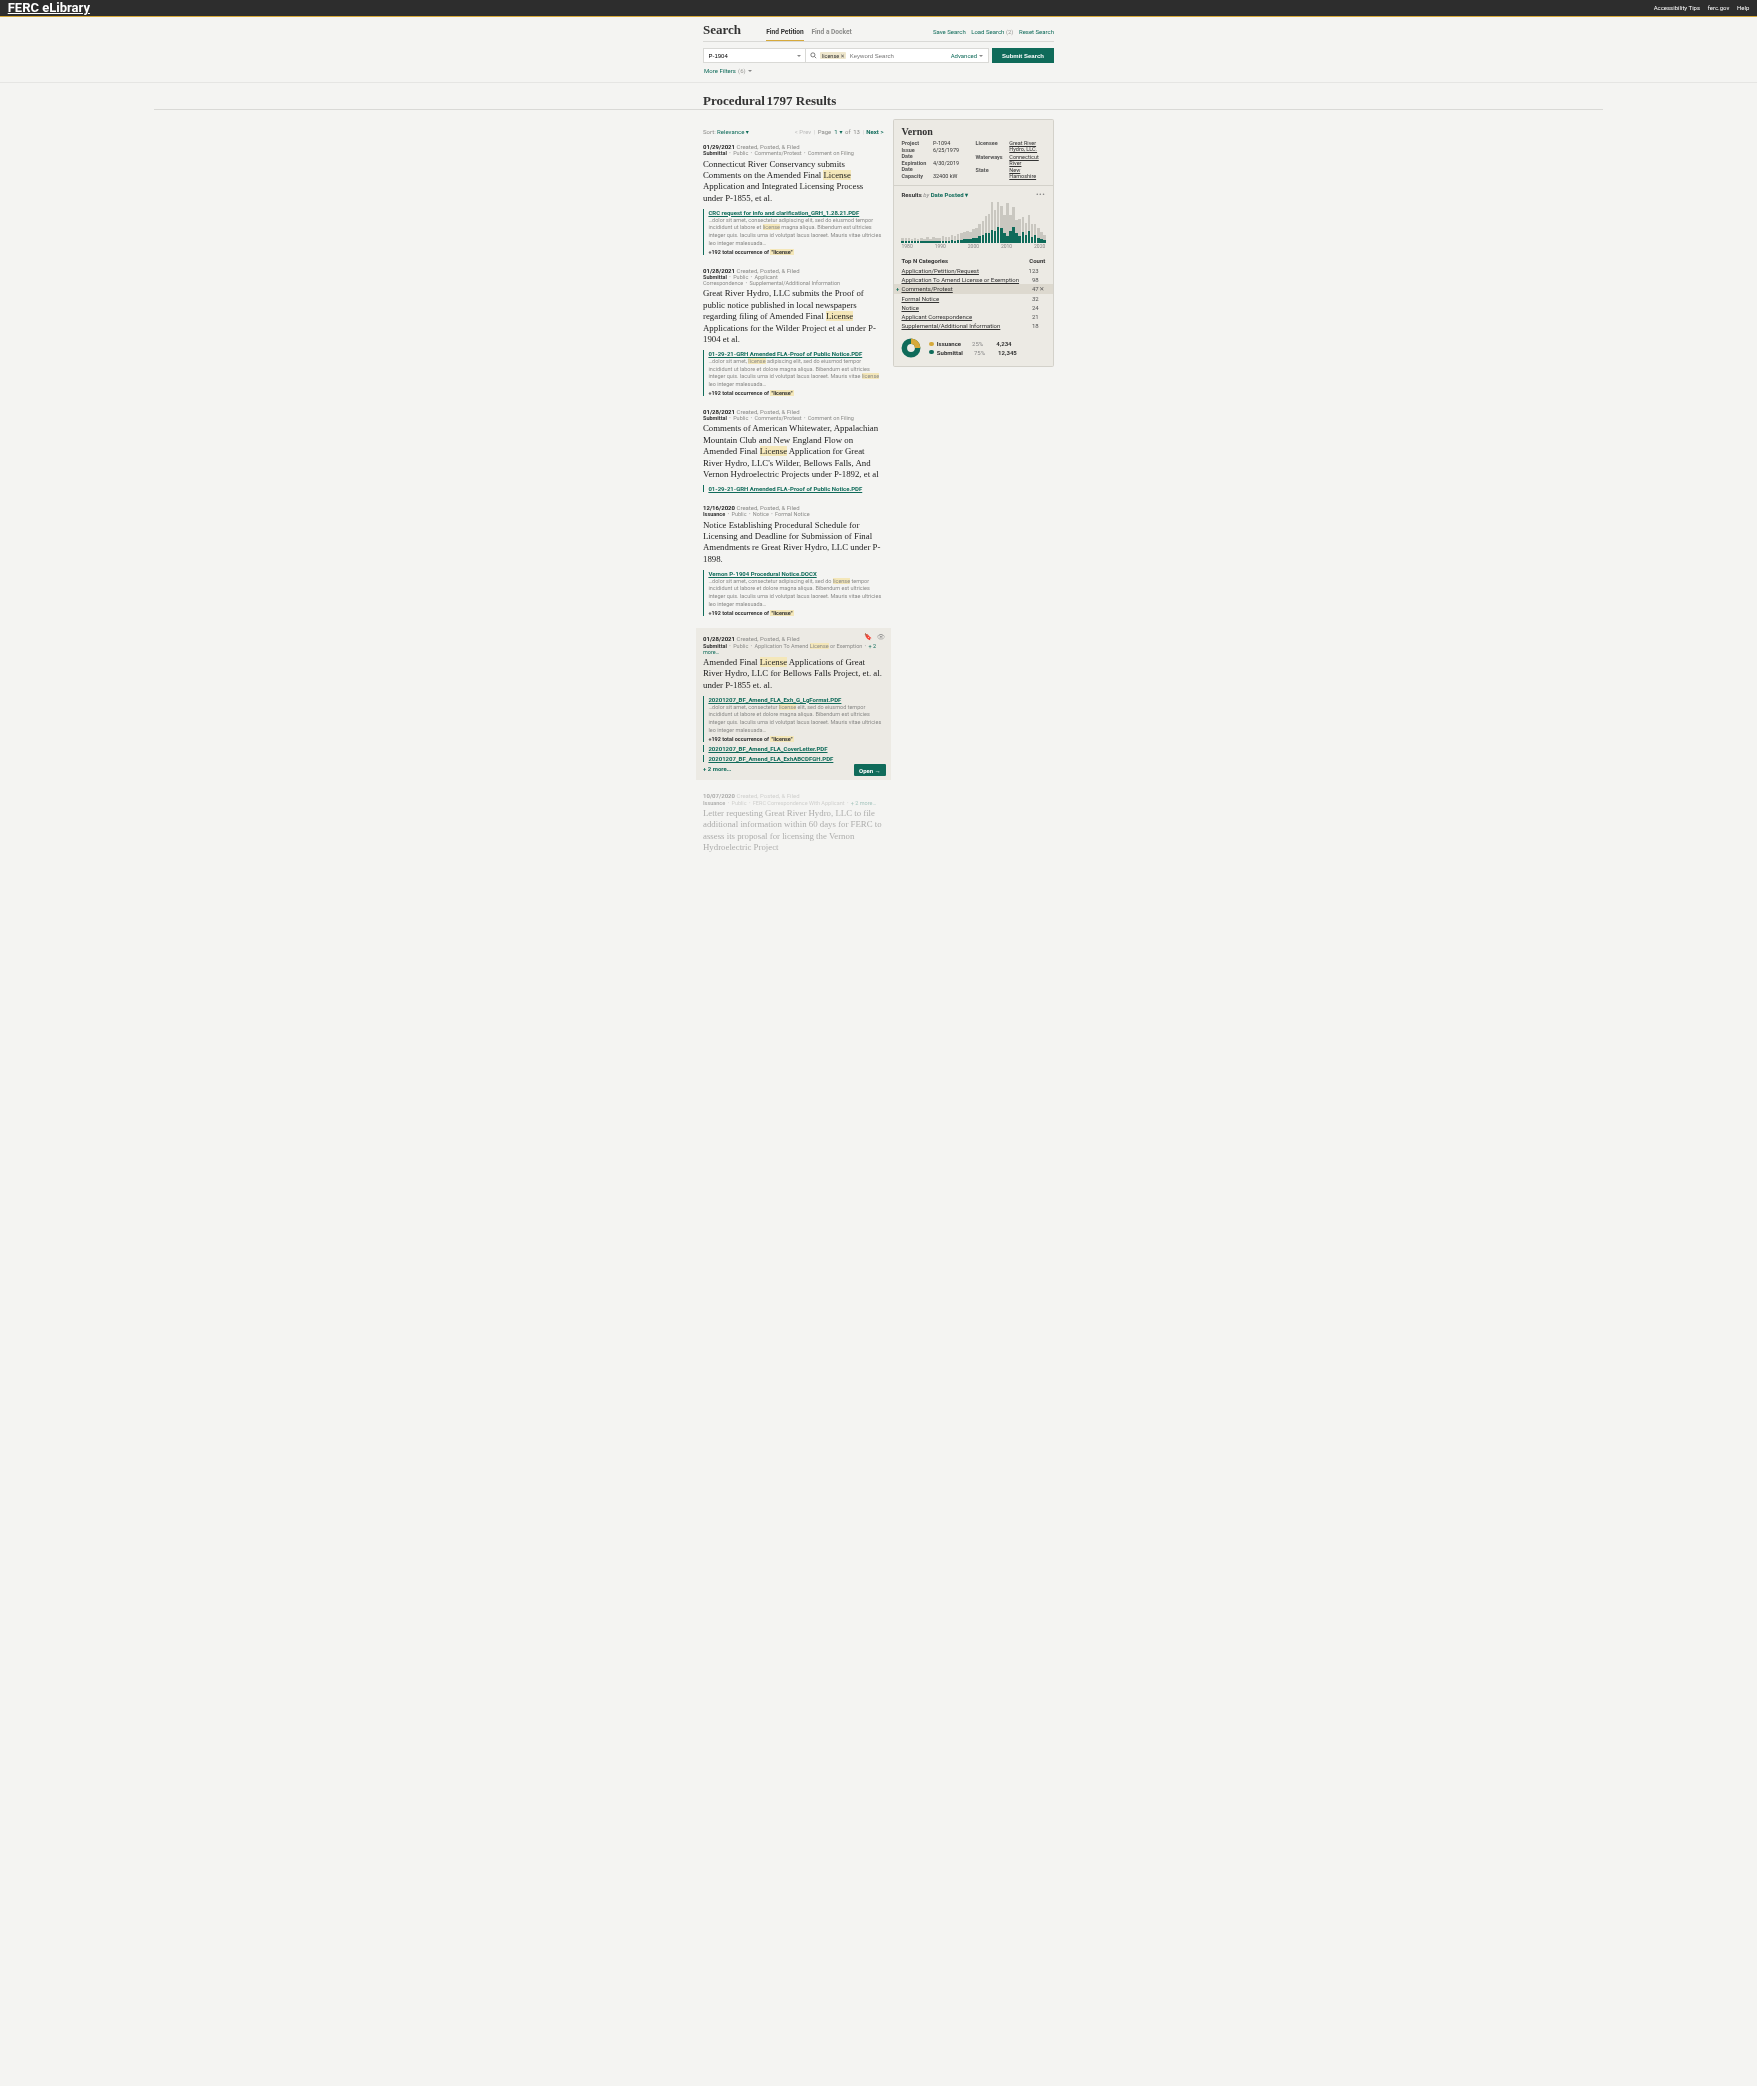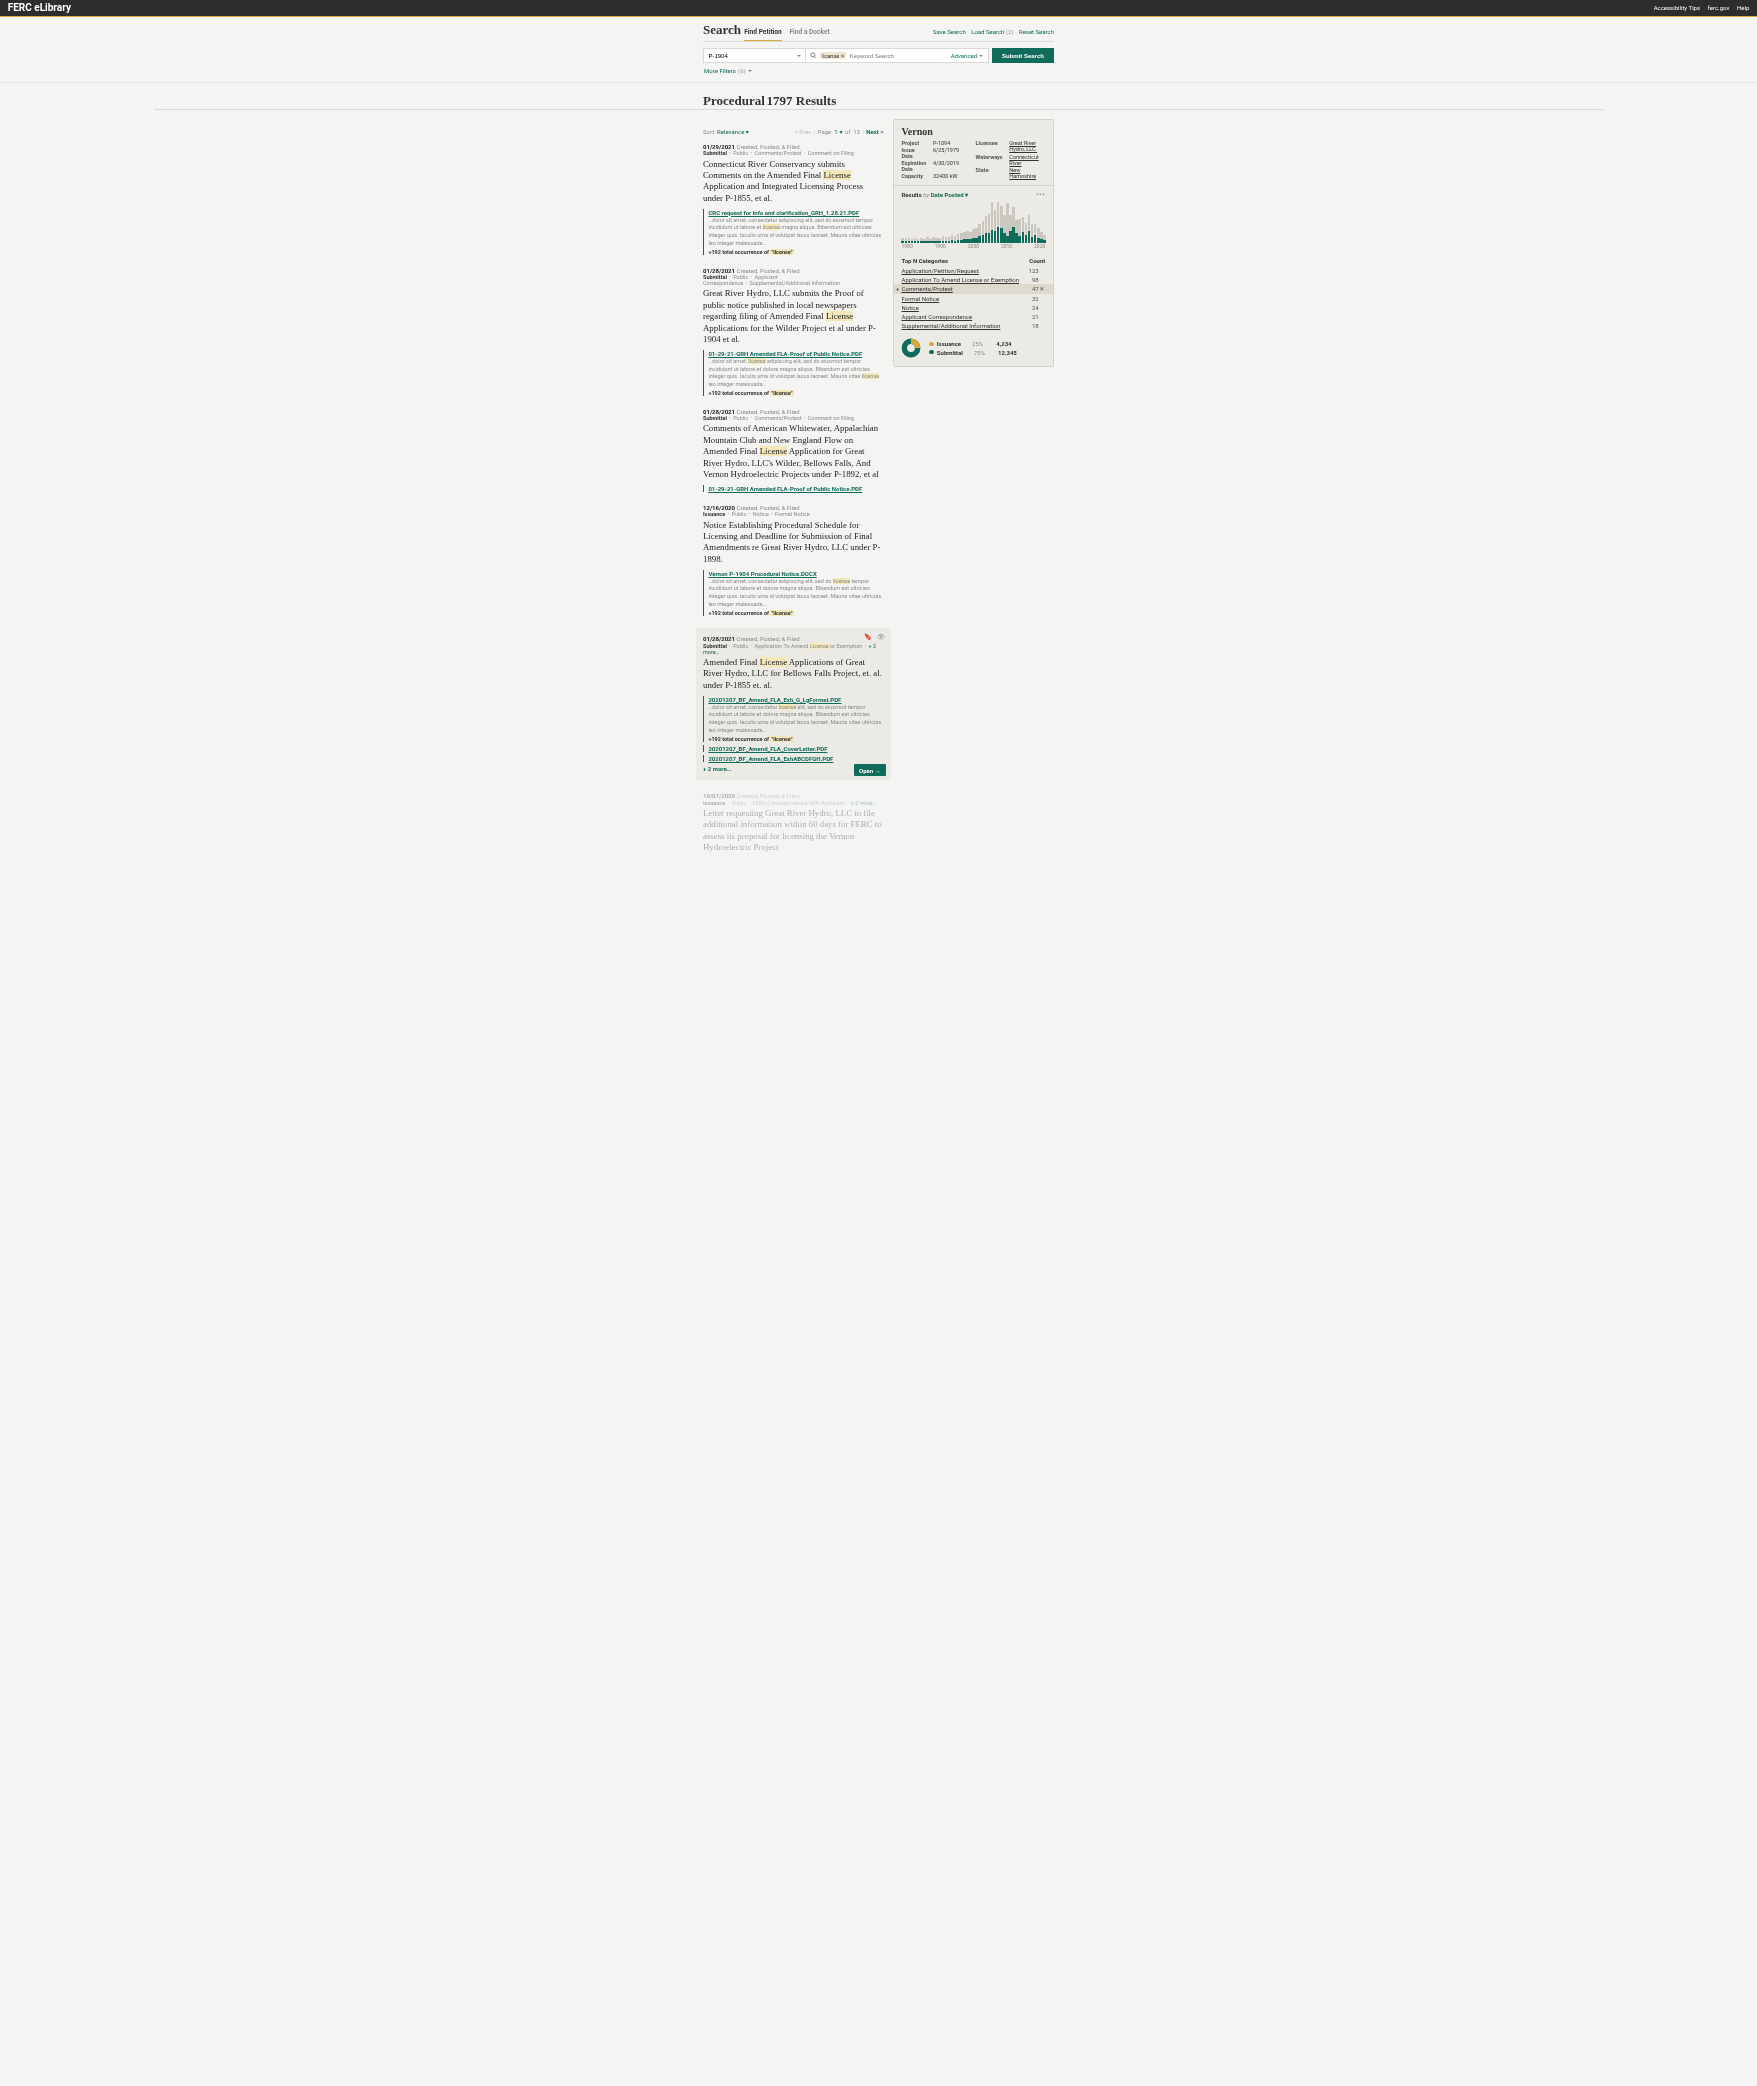"FERC eLibrary" .topbar .brand { font-size: 10px -> 13px; text-decoration: none -> underline }
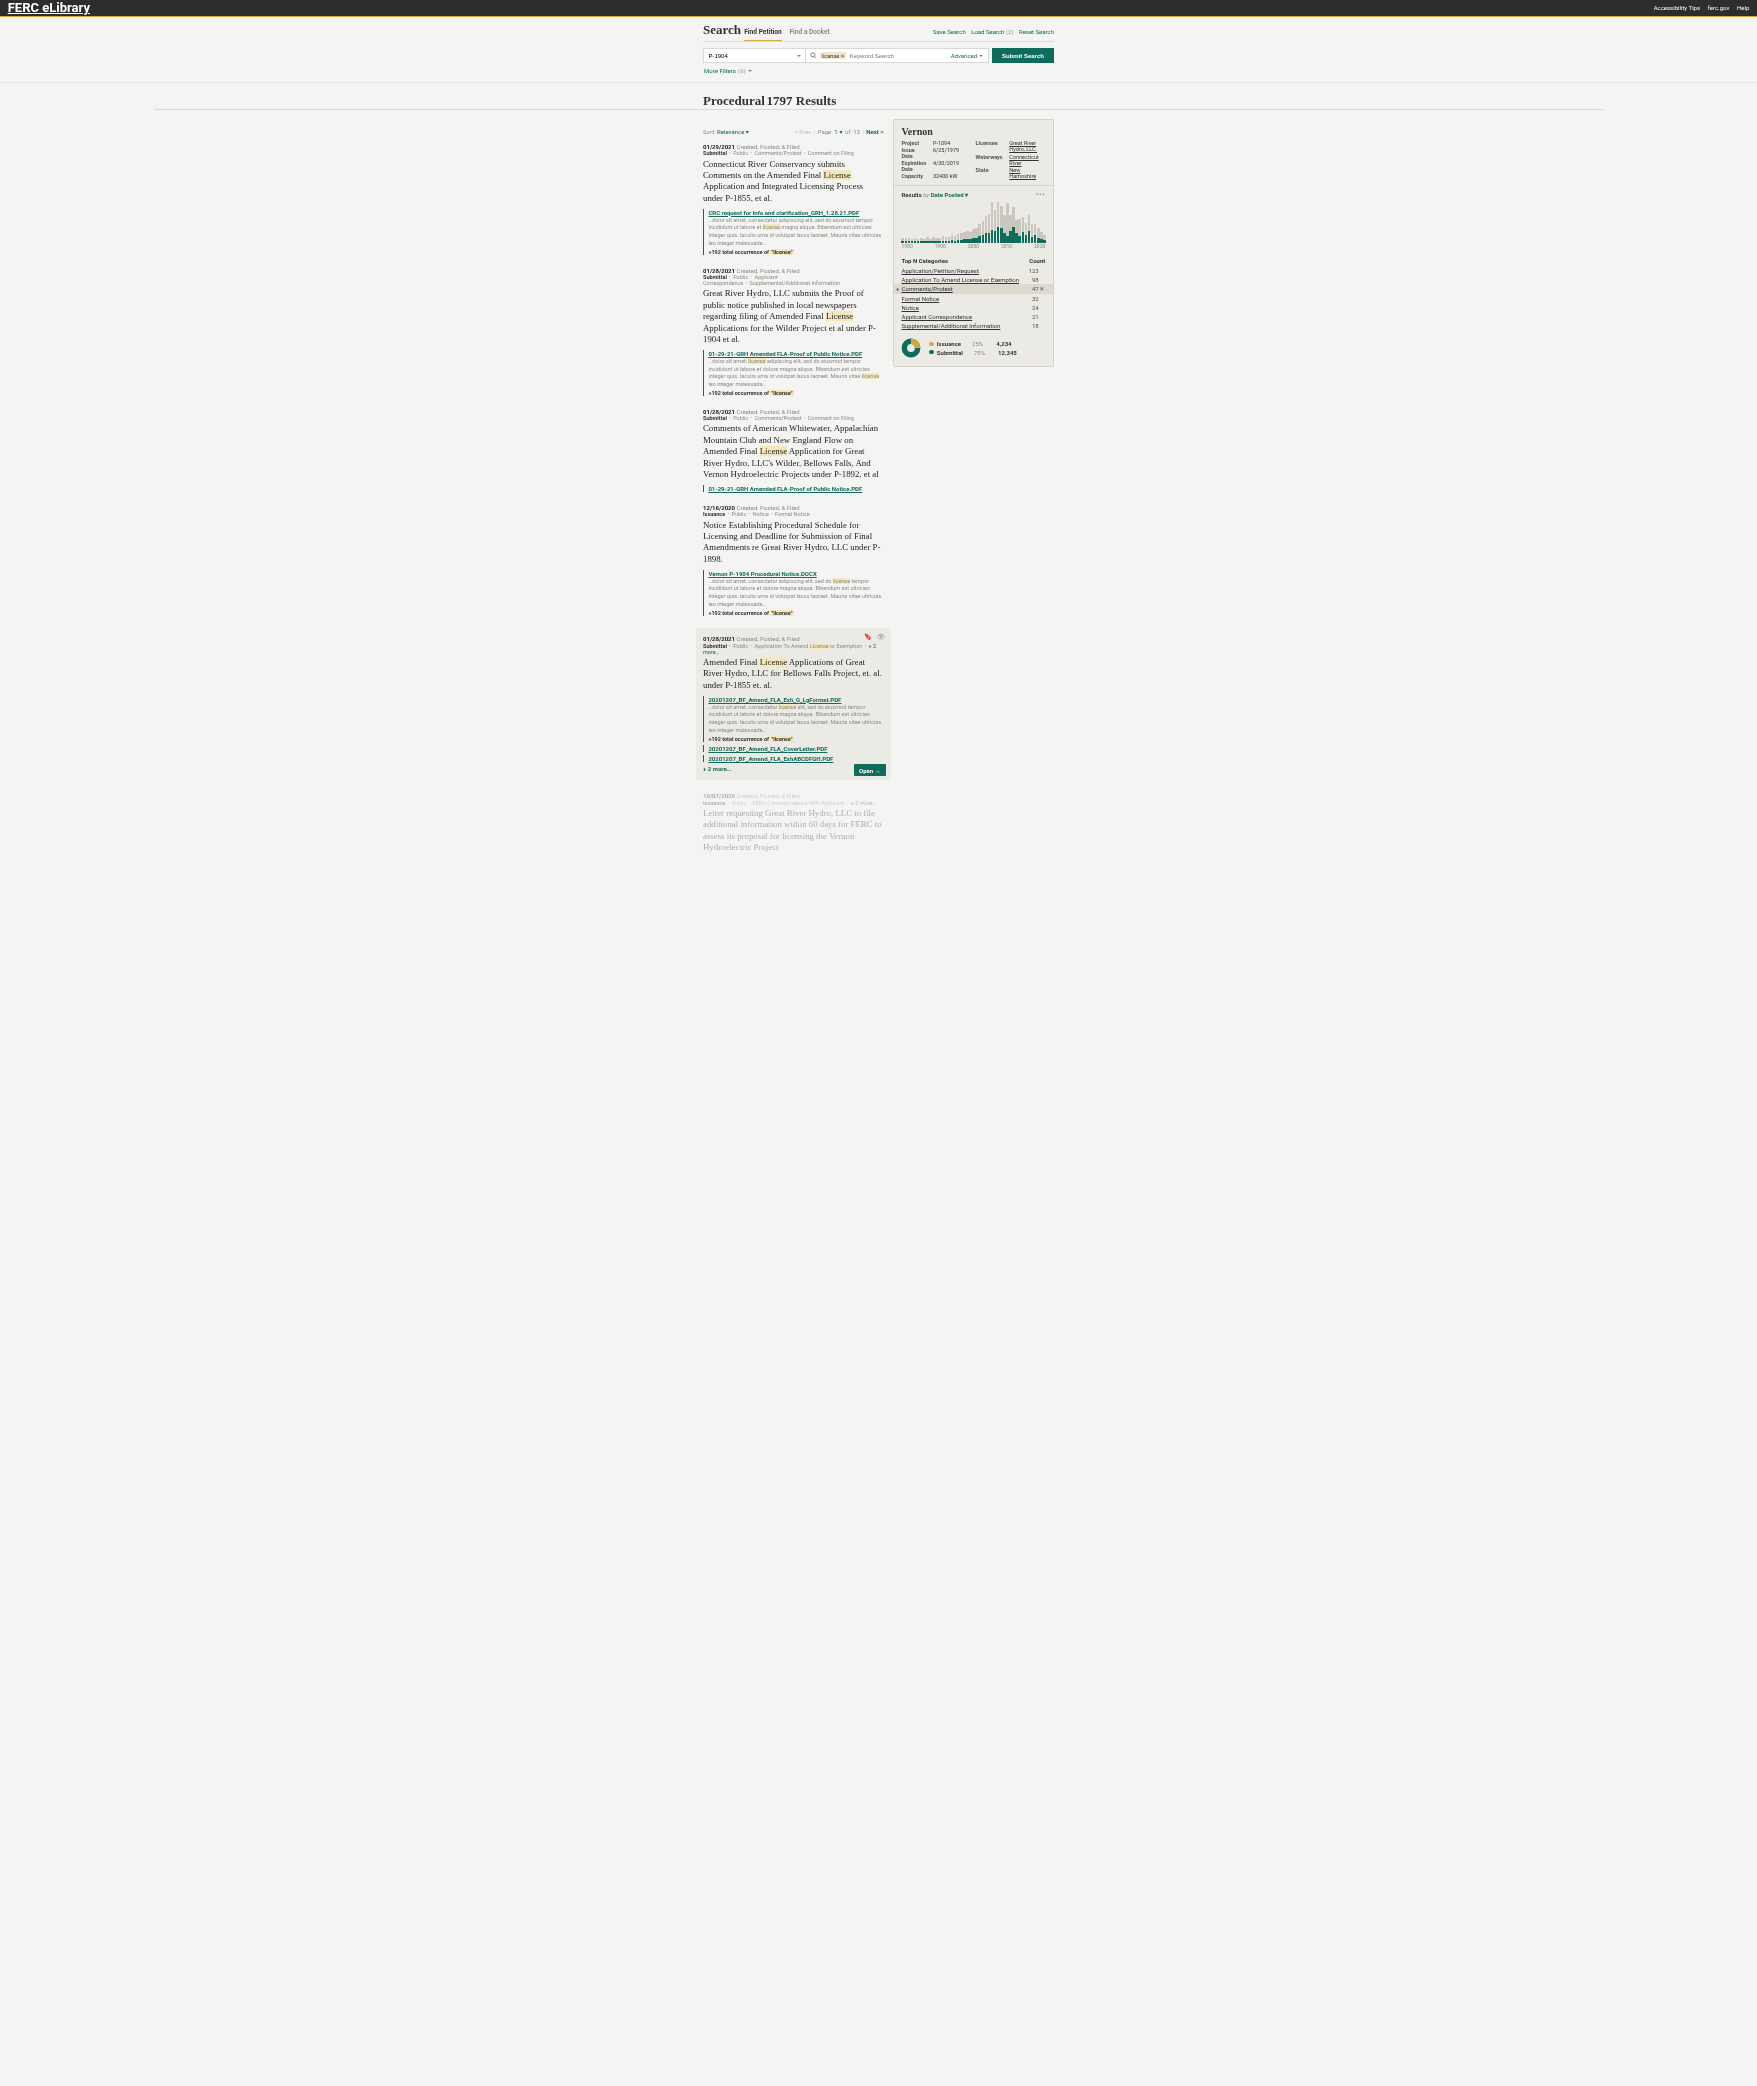"Search" .search-left { gap: 1px -> 23px }
